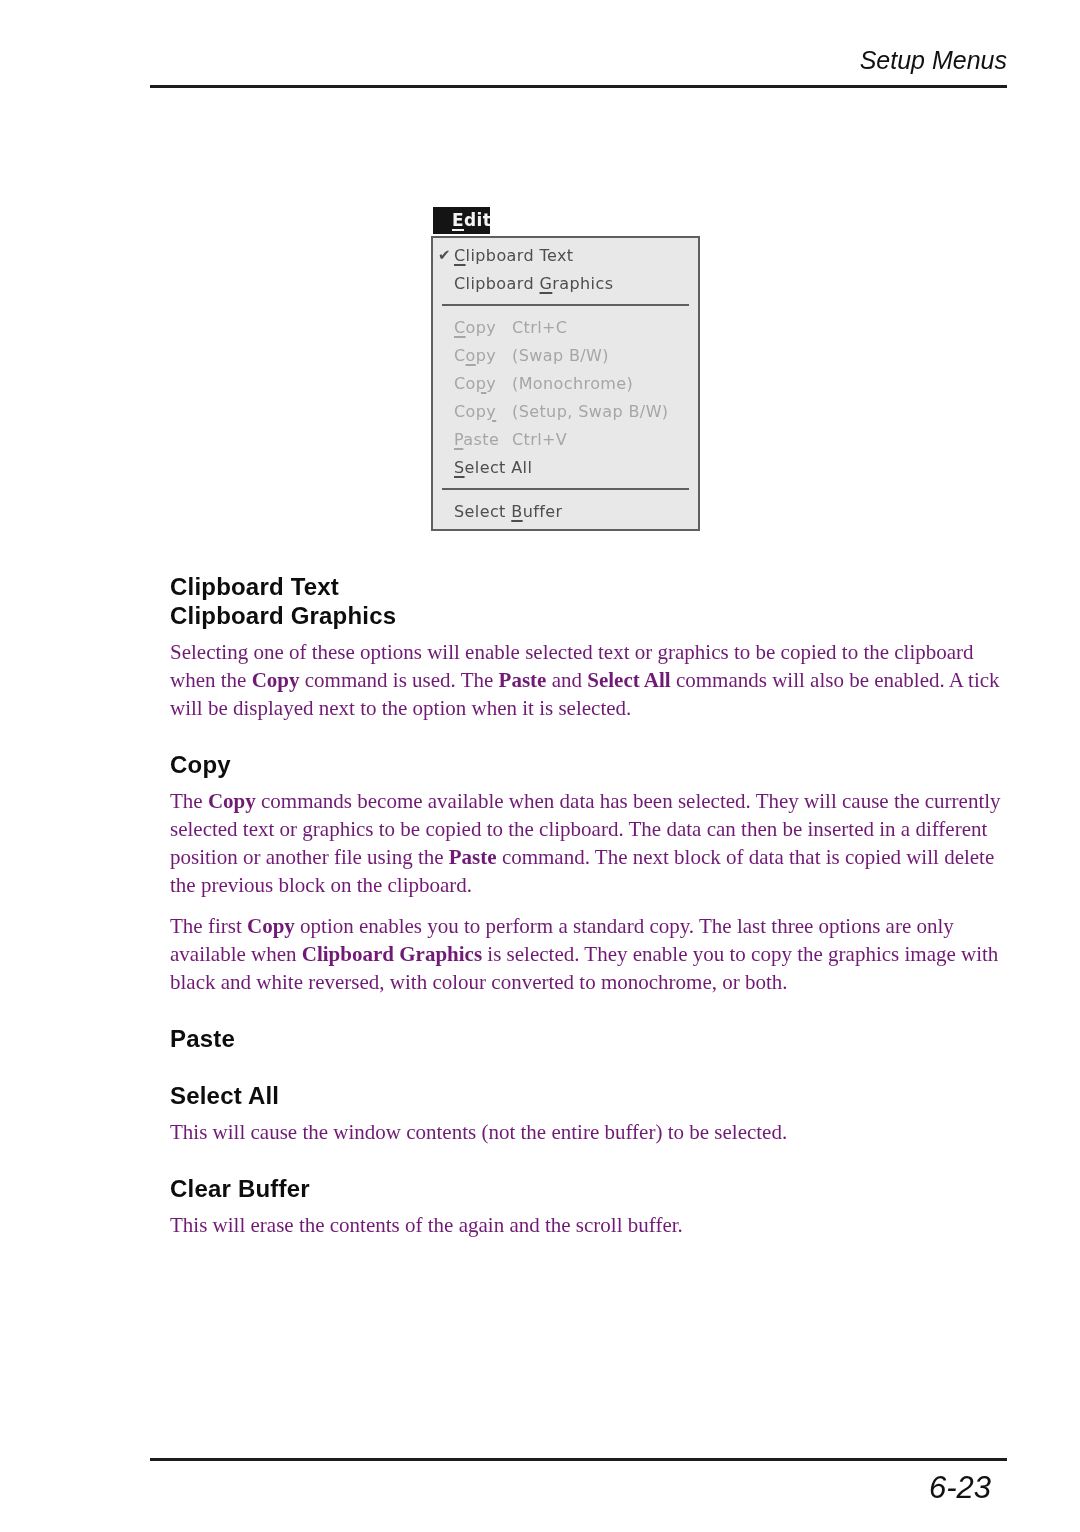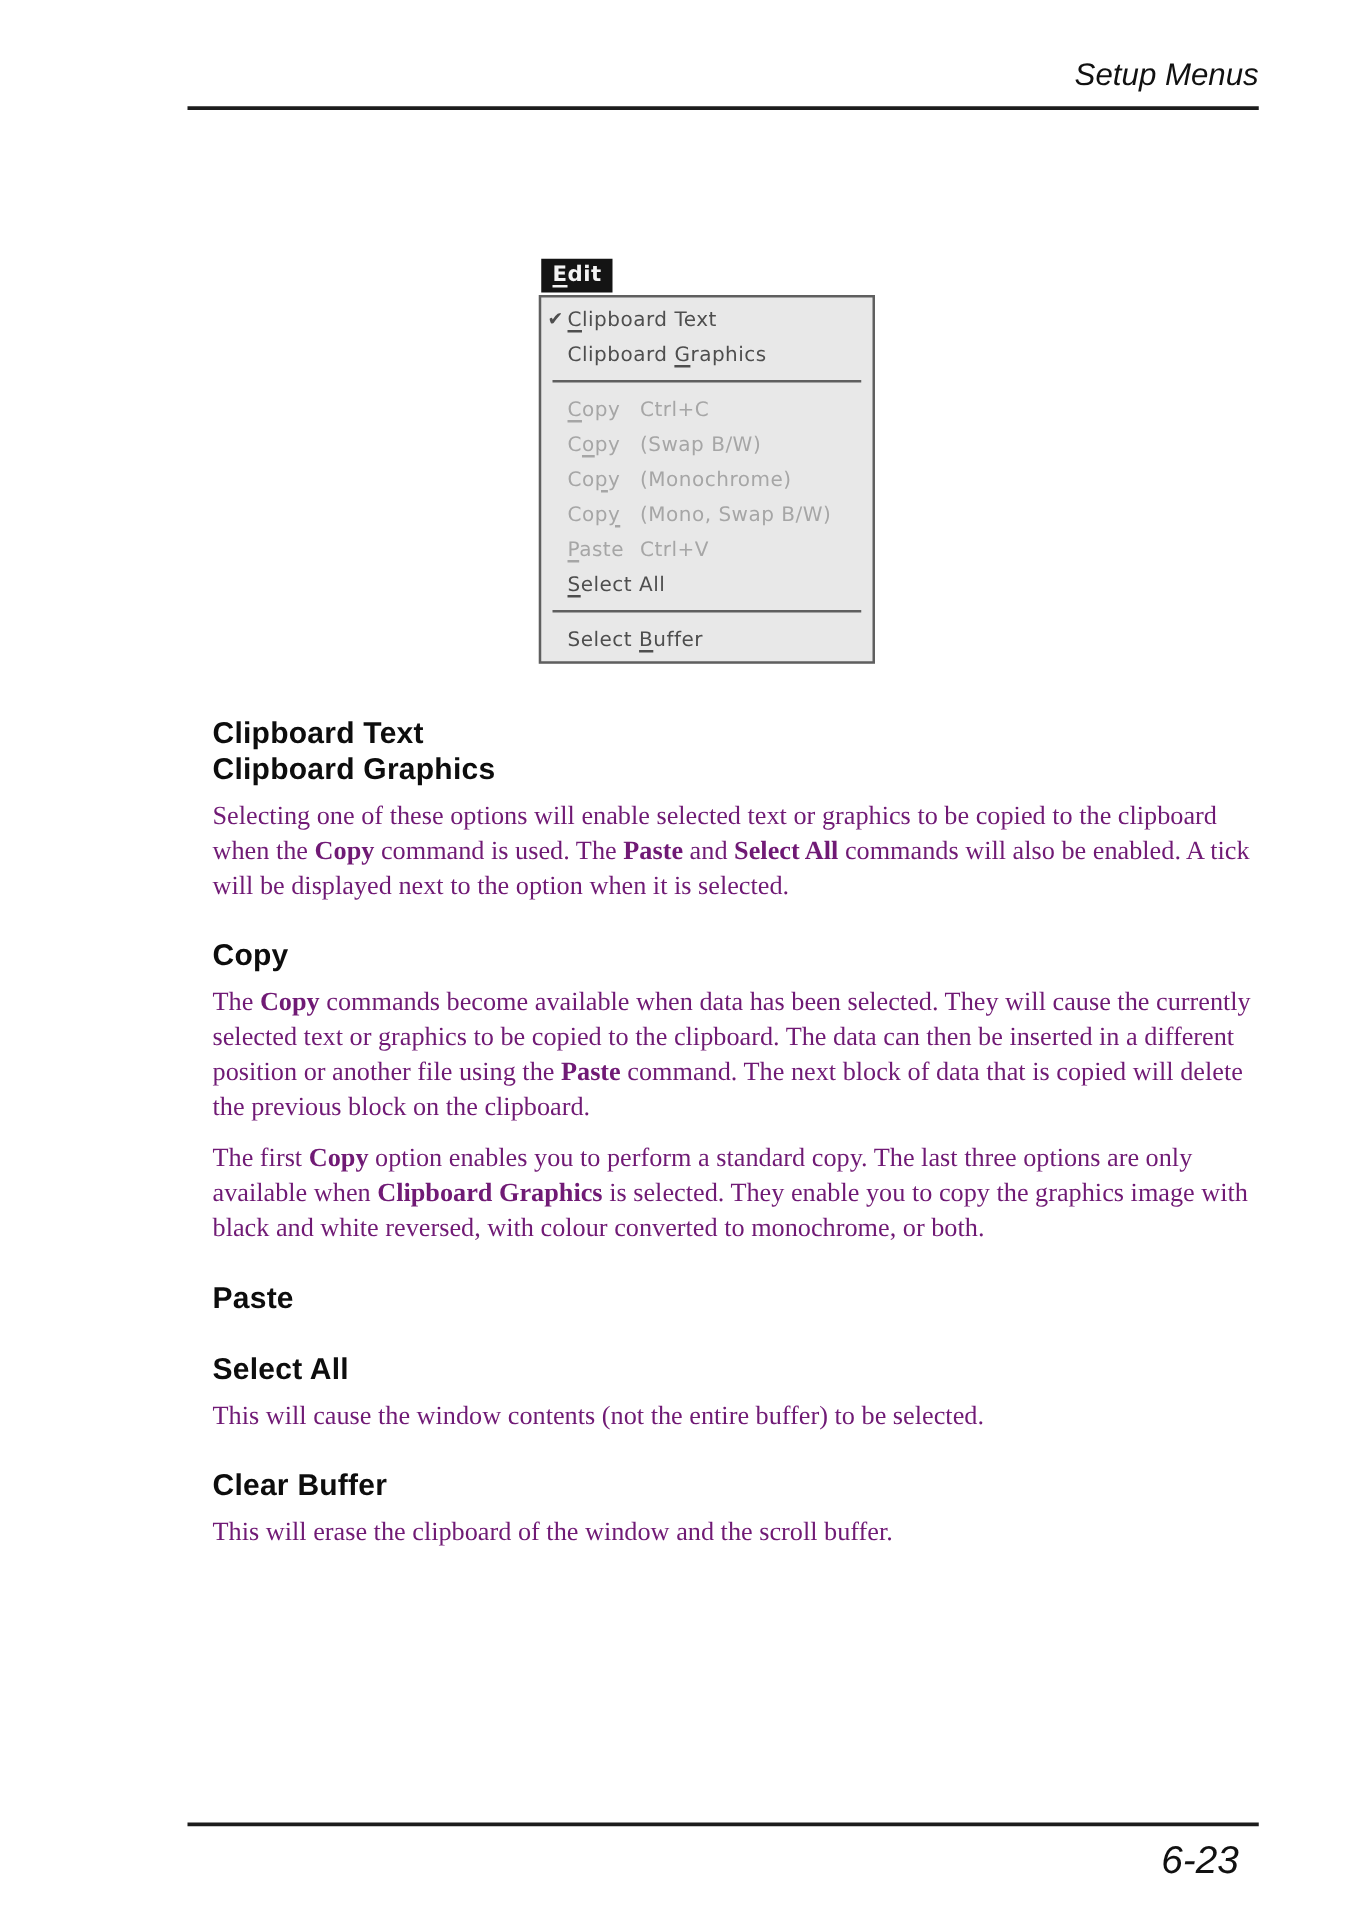"Edit" .edit-button { padding-left: 9px -> 19px }
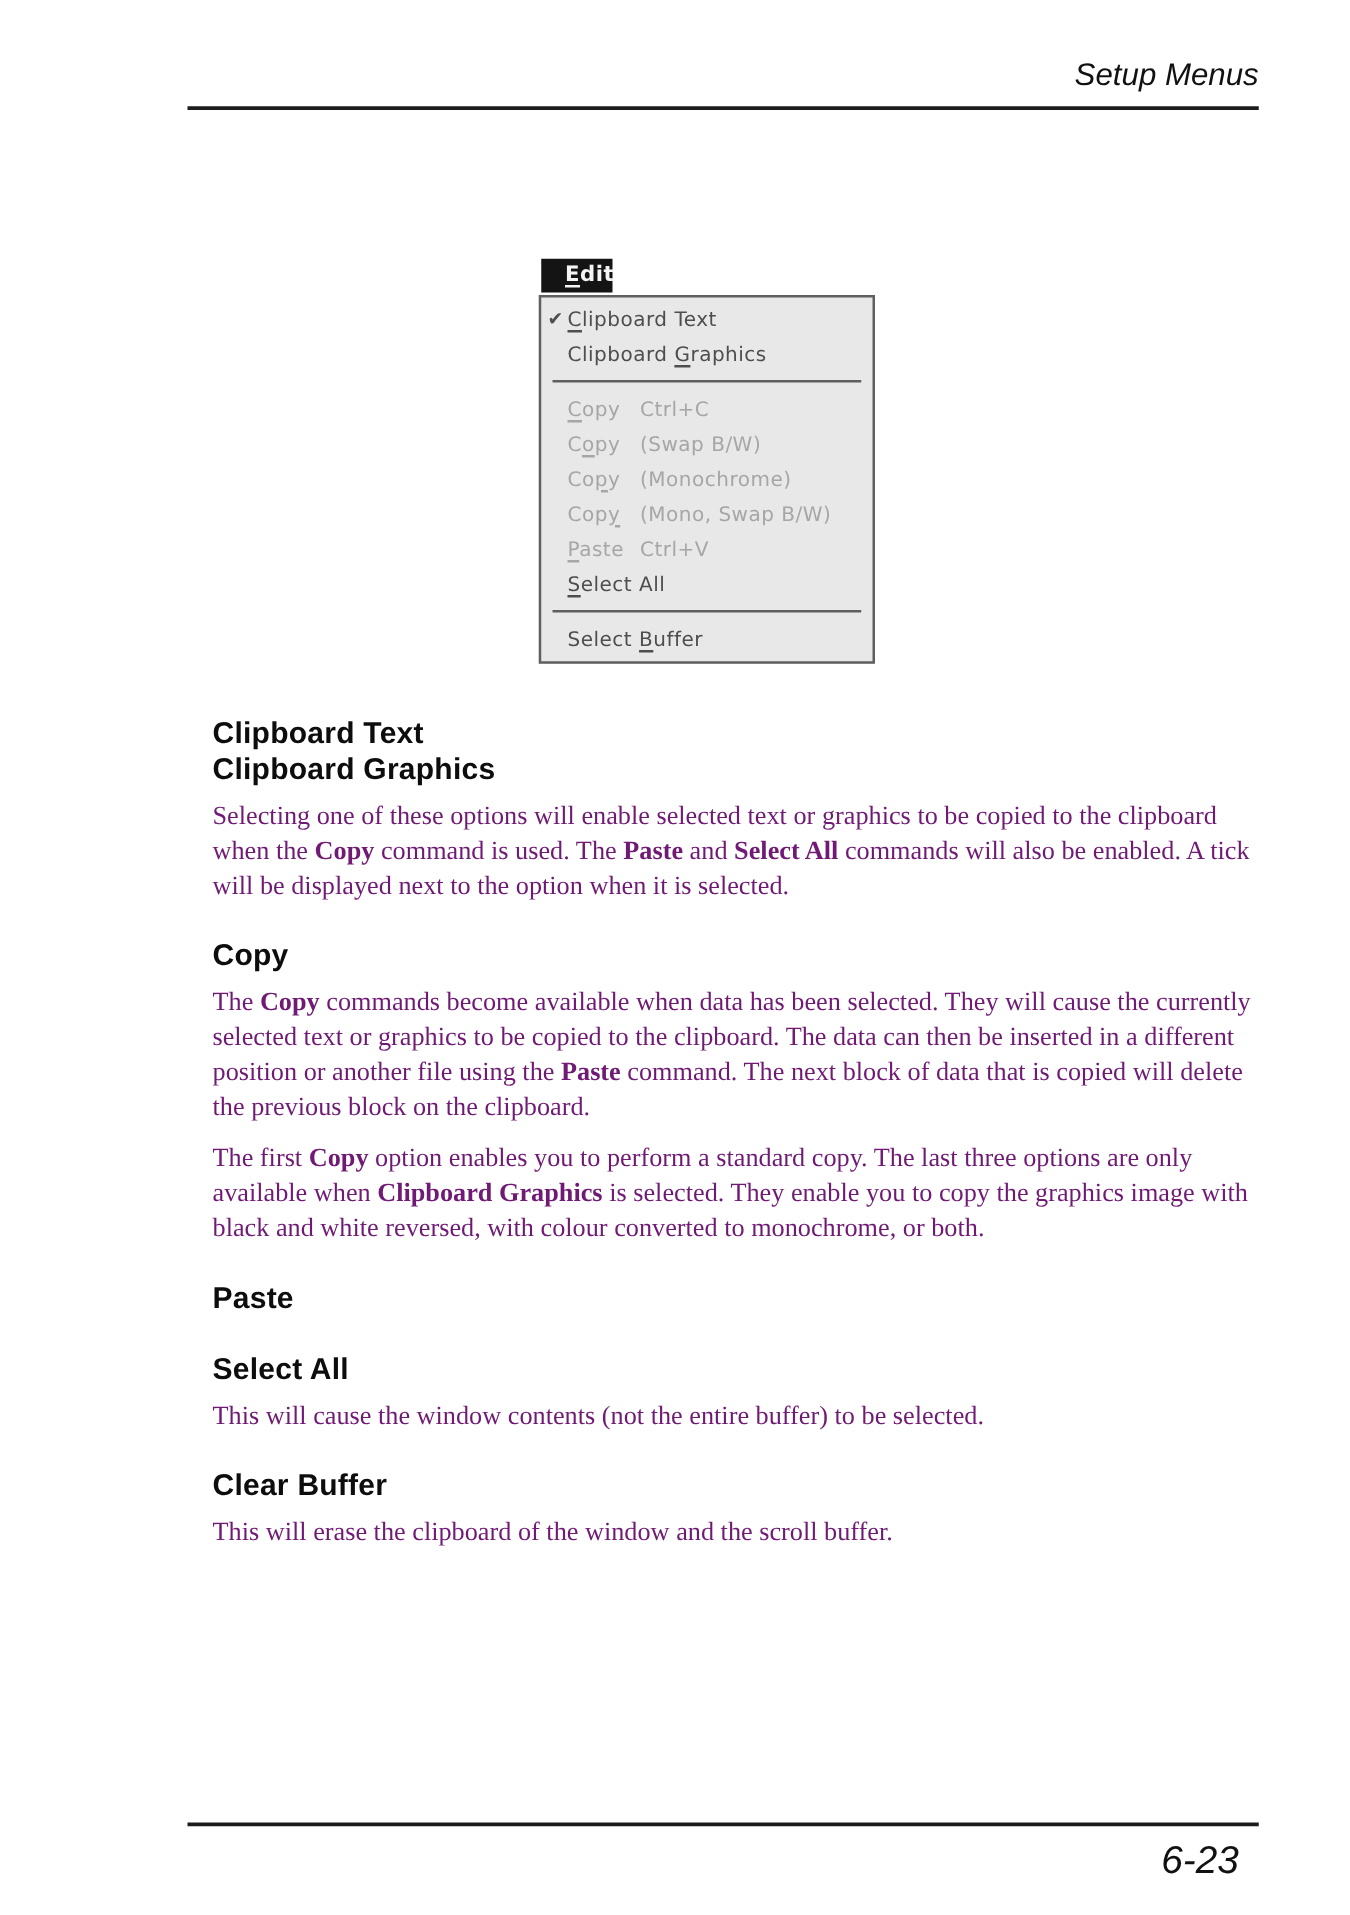"(Mono, Swap B/W)" span.mi-shortcut { text: Mono -> Setup }
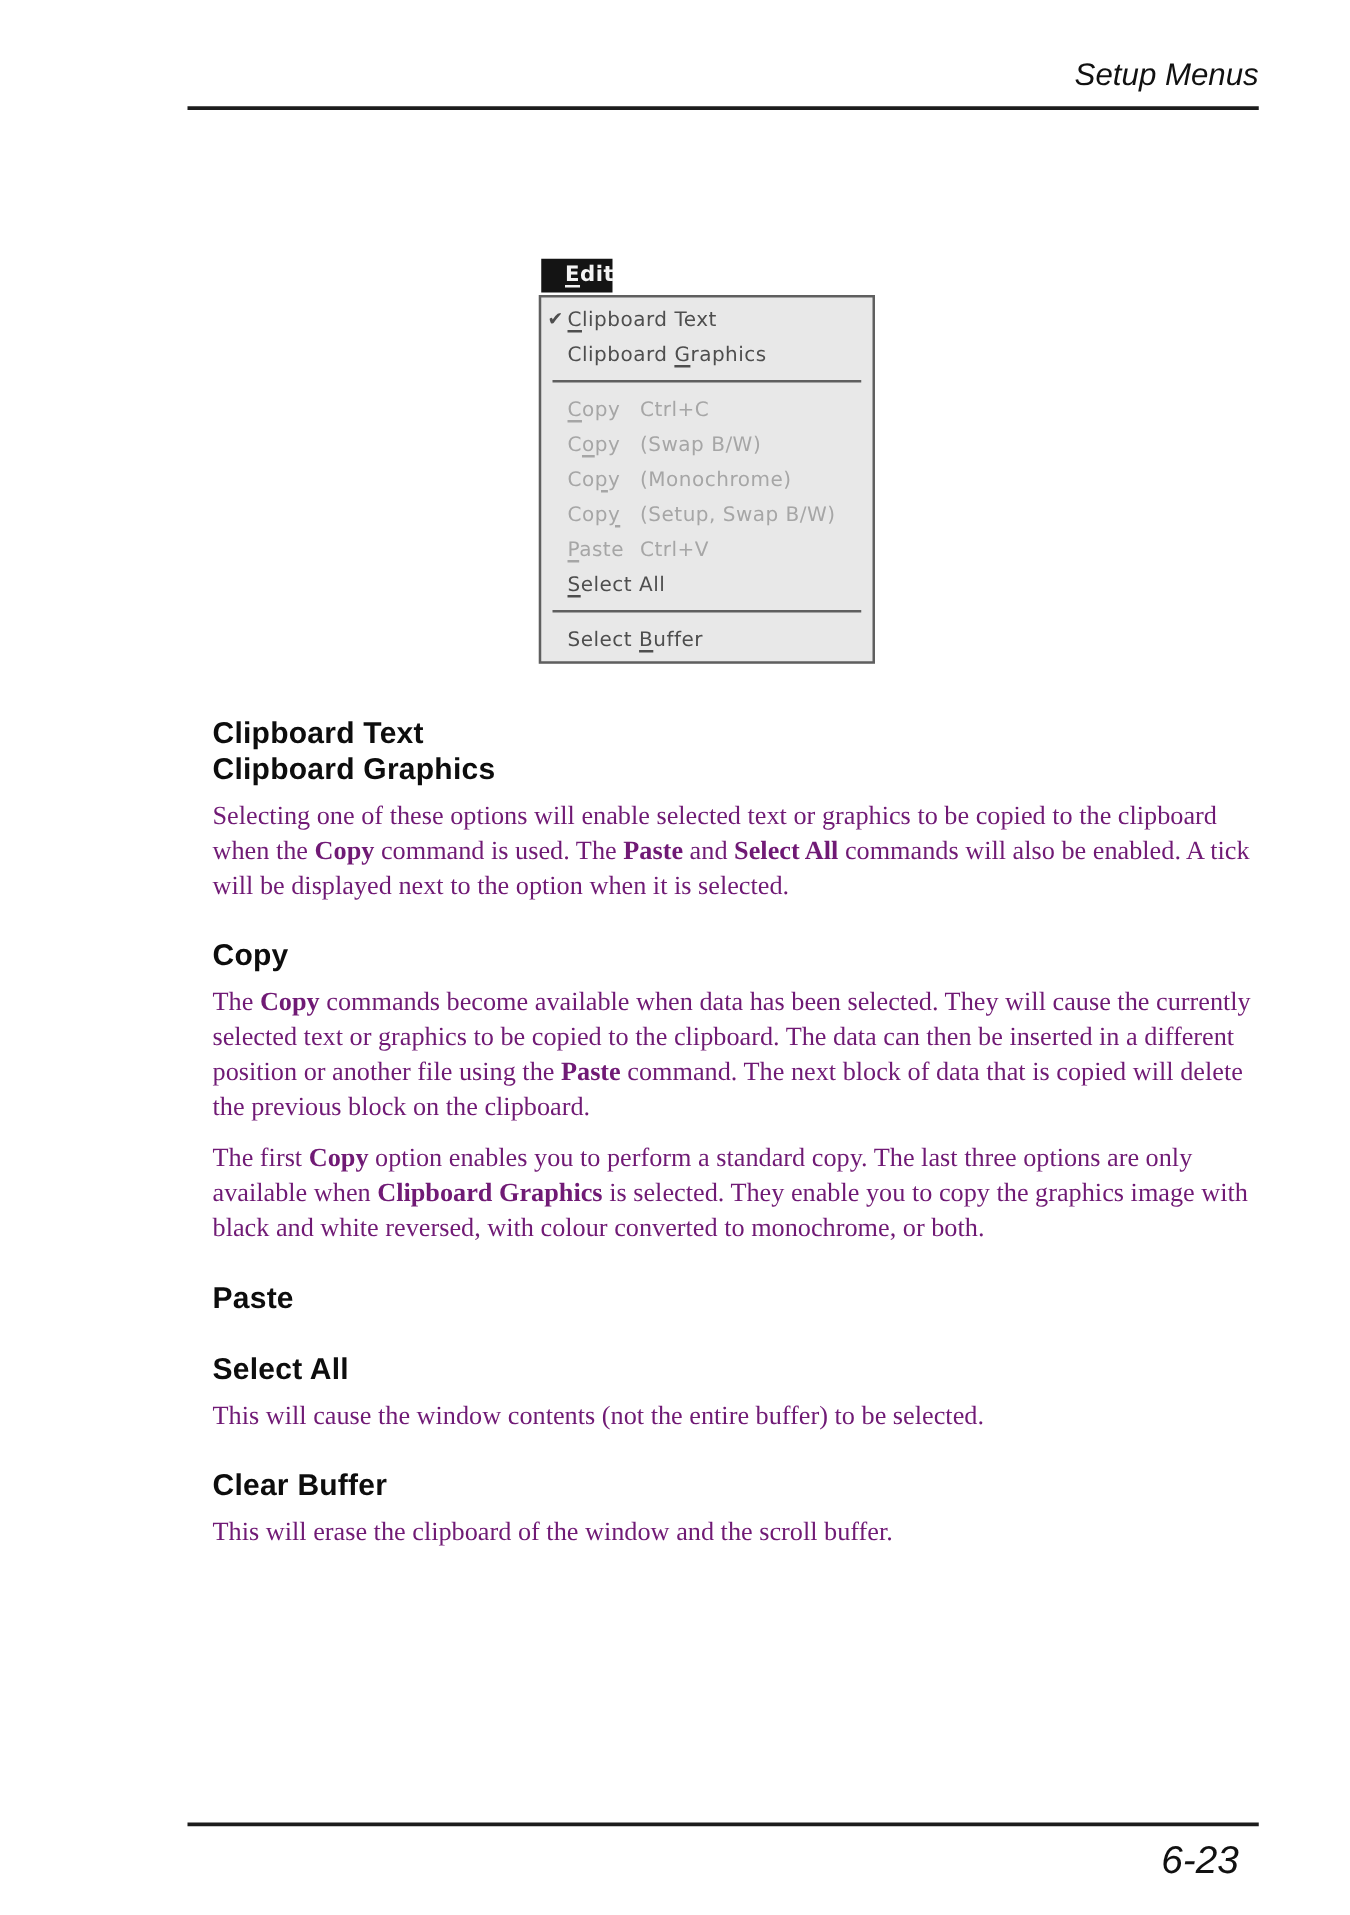"This will erase the clipboard" span { text: clipboard of the window -> contents of the again }
